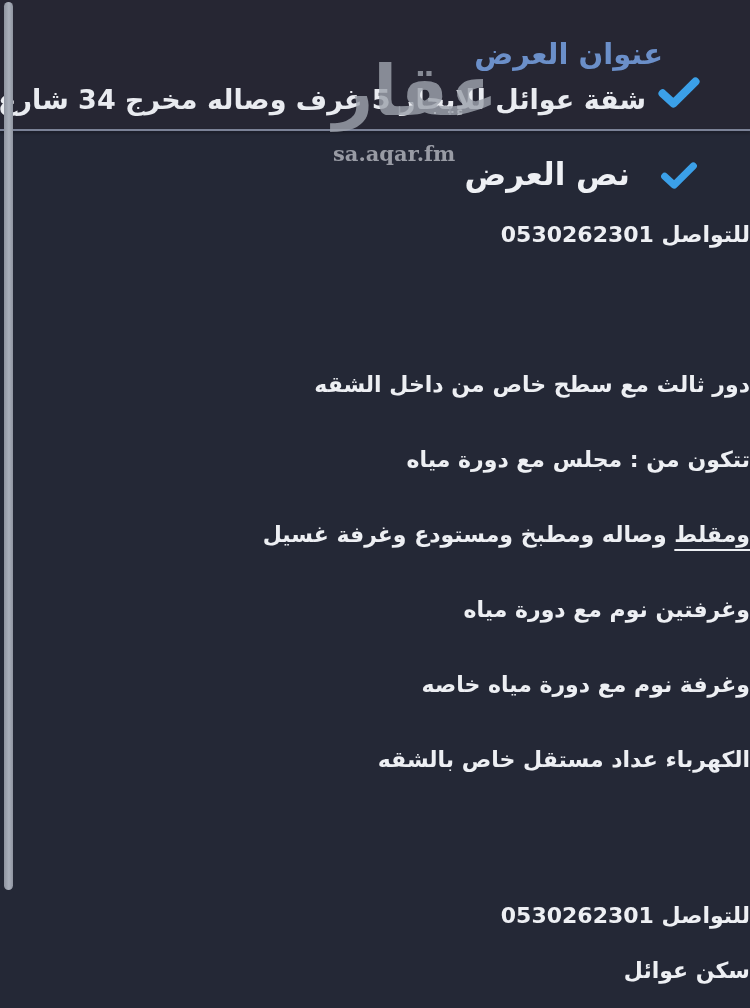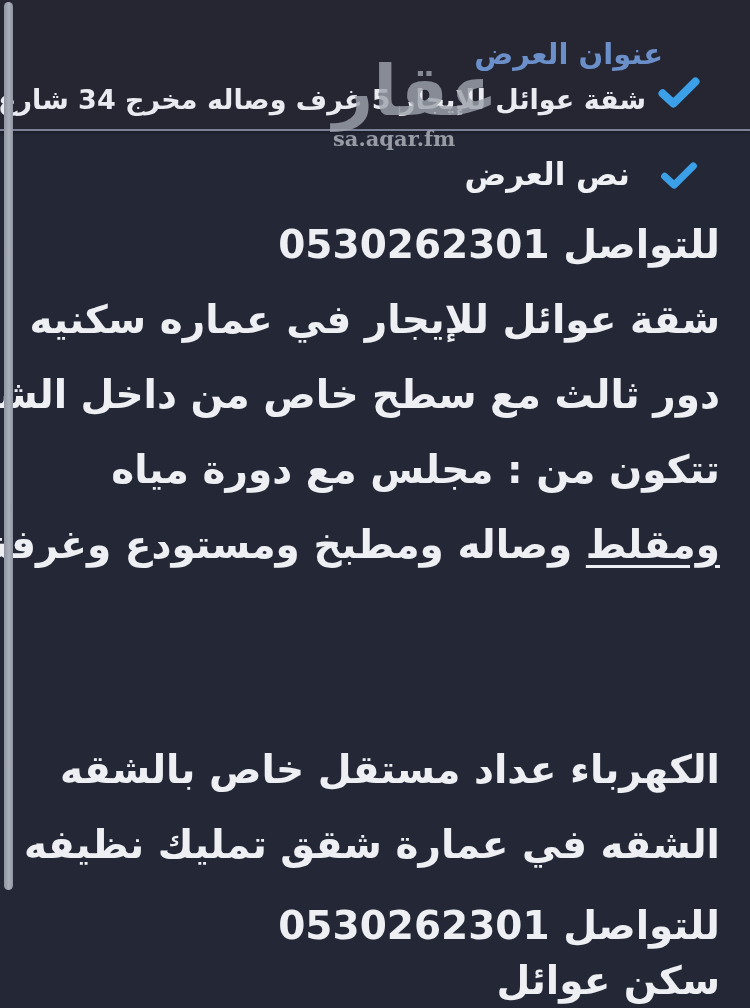"sa.aqar.fm" .watermark-domain { margin-top: 2px -> 17px }
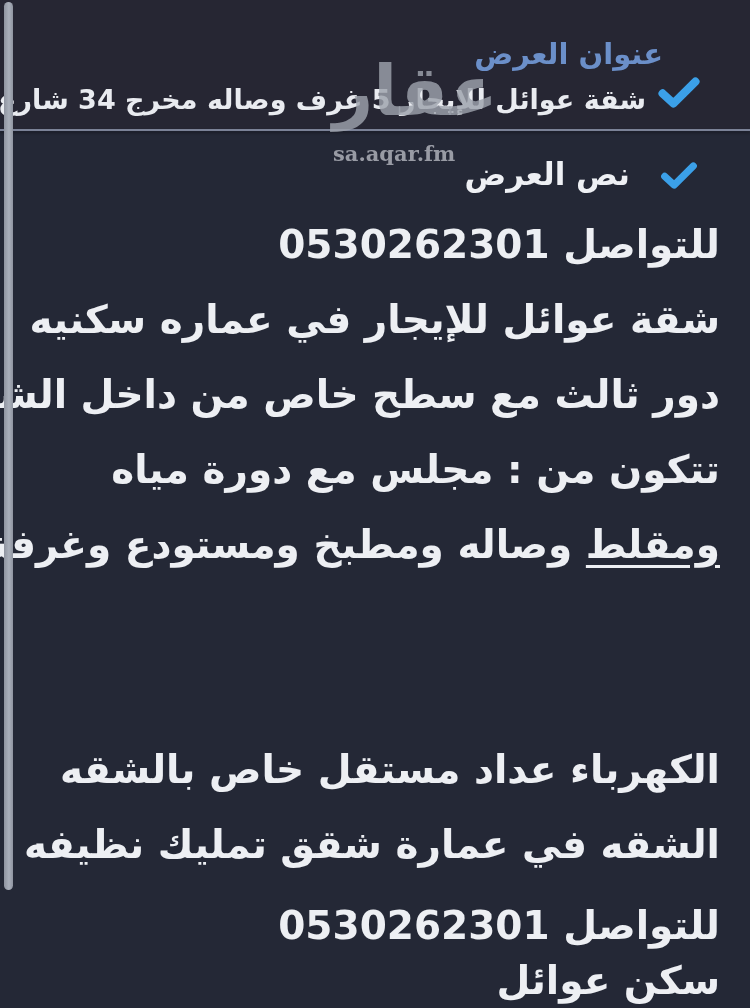"للتواصل 0530262301" .body-line { font-size: 39px -> 22px; right: 30px -> 0 }
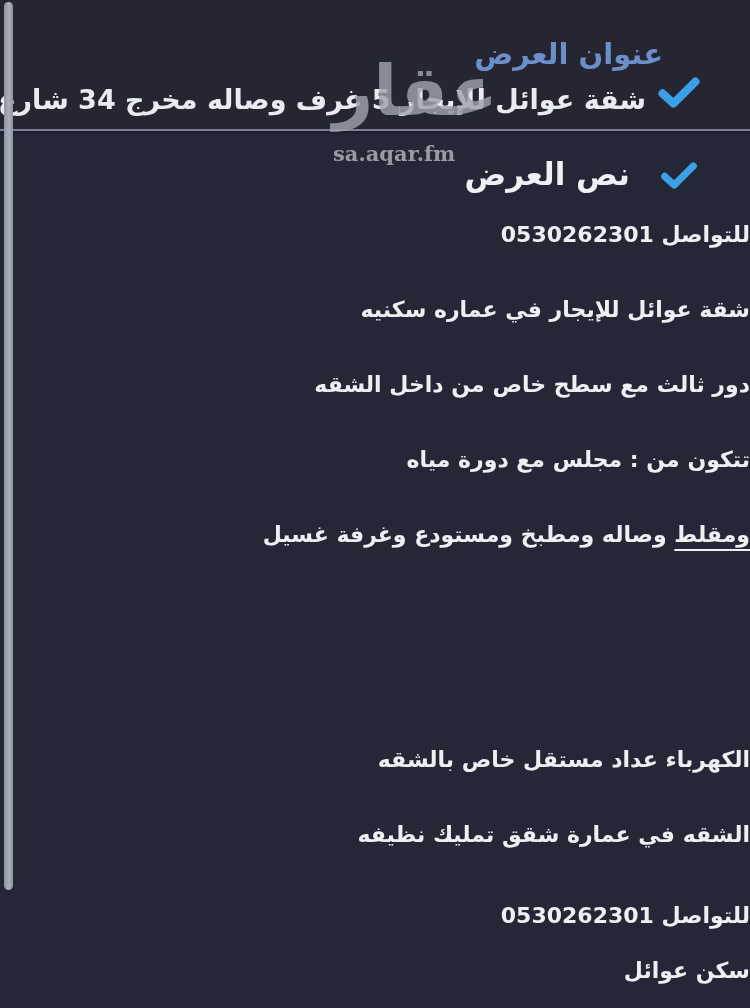"شقة عوائل للإيجار في عماره" div.body-line { html: <div>شقة عوائل للإيجار في عماره سكنيه</div> -> none }
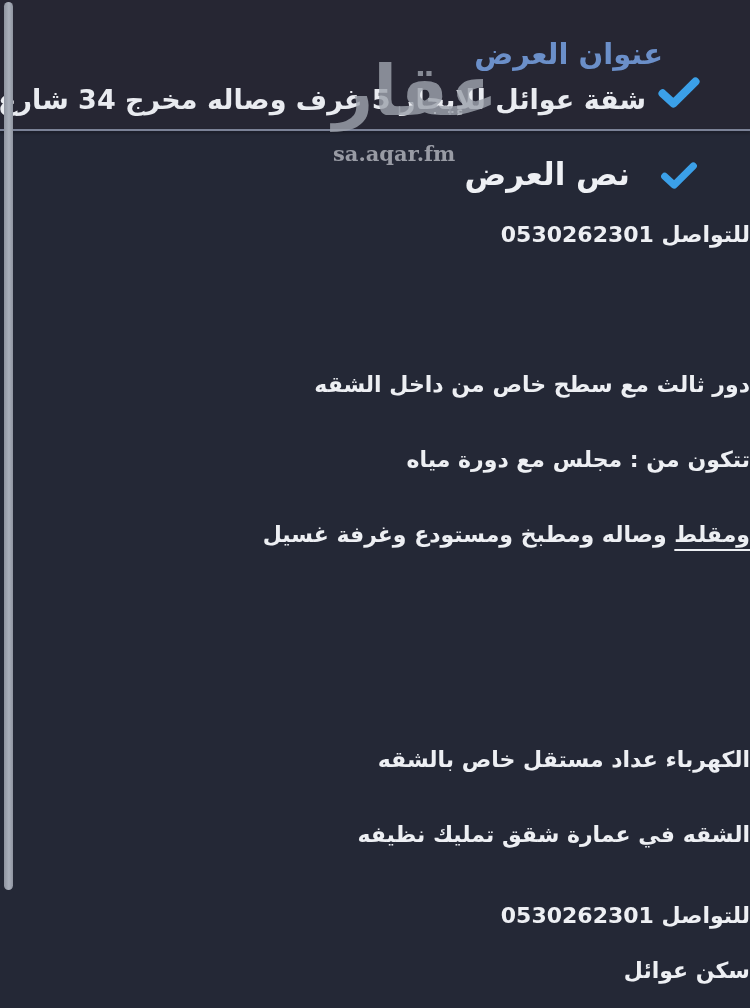"وغرفتين نوم مع دورة مياه" div.body-line { html: none -> <div>وغرفتين نوم مع دورة مياه</div> }
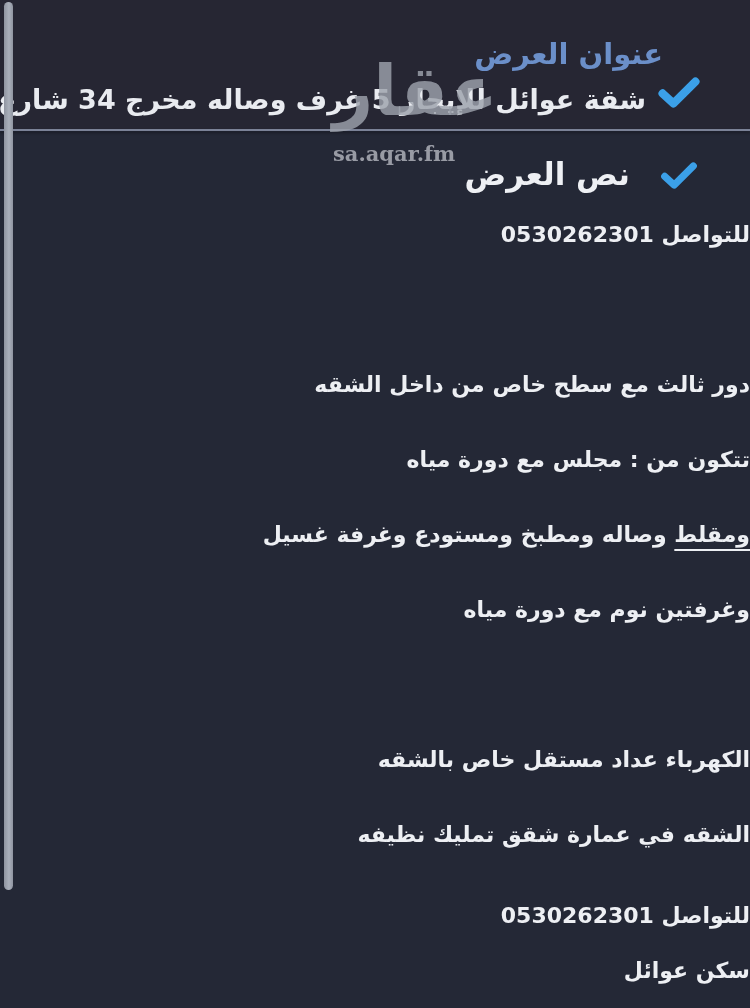"وغرفة نوم مع دورة مياه" div.body-line { html: none -> <div>وغرفة نوم مع دورة مياه خاصه</div> }
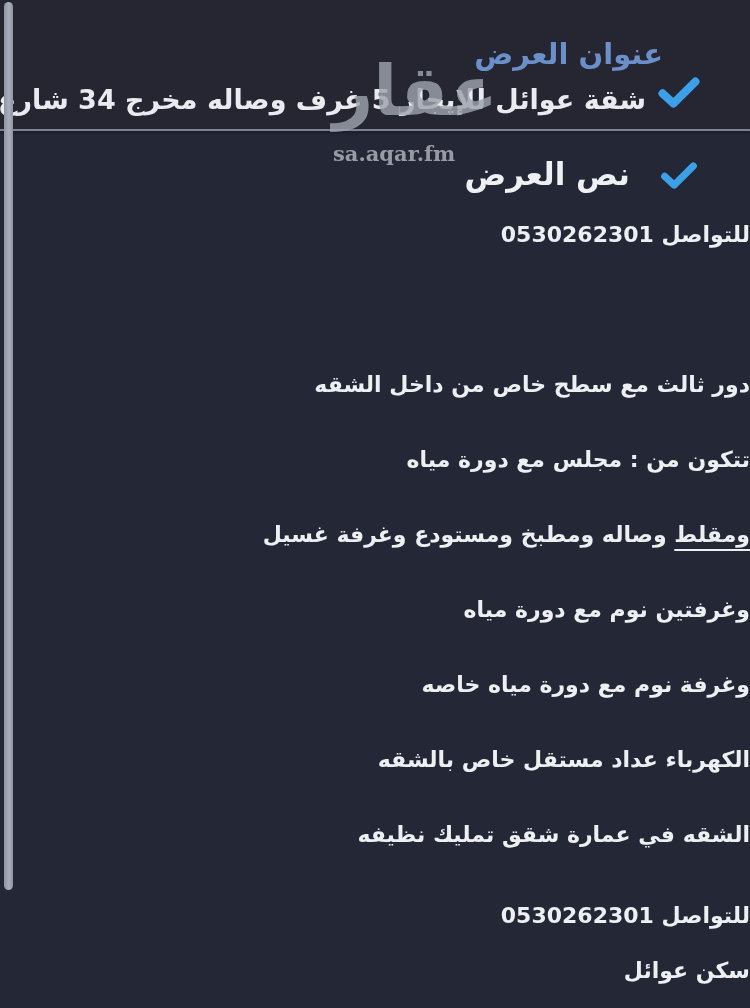"الشقه في عمارة شقق تمليك" div.body-line { html: <div>الشقه في عمارة شقق تمليك نظيفه</div> -> none }
